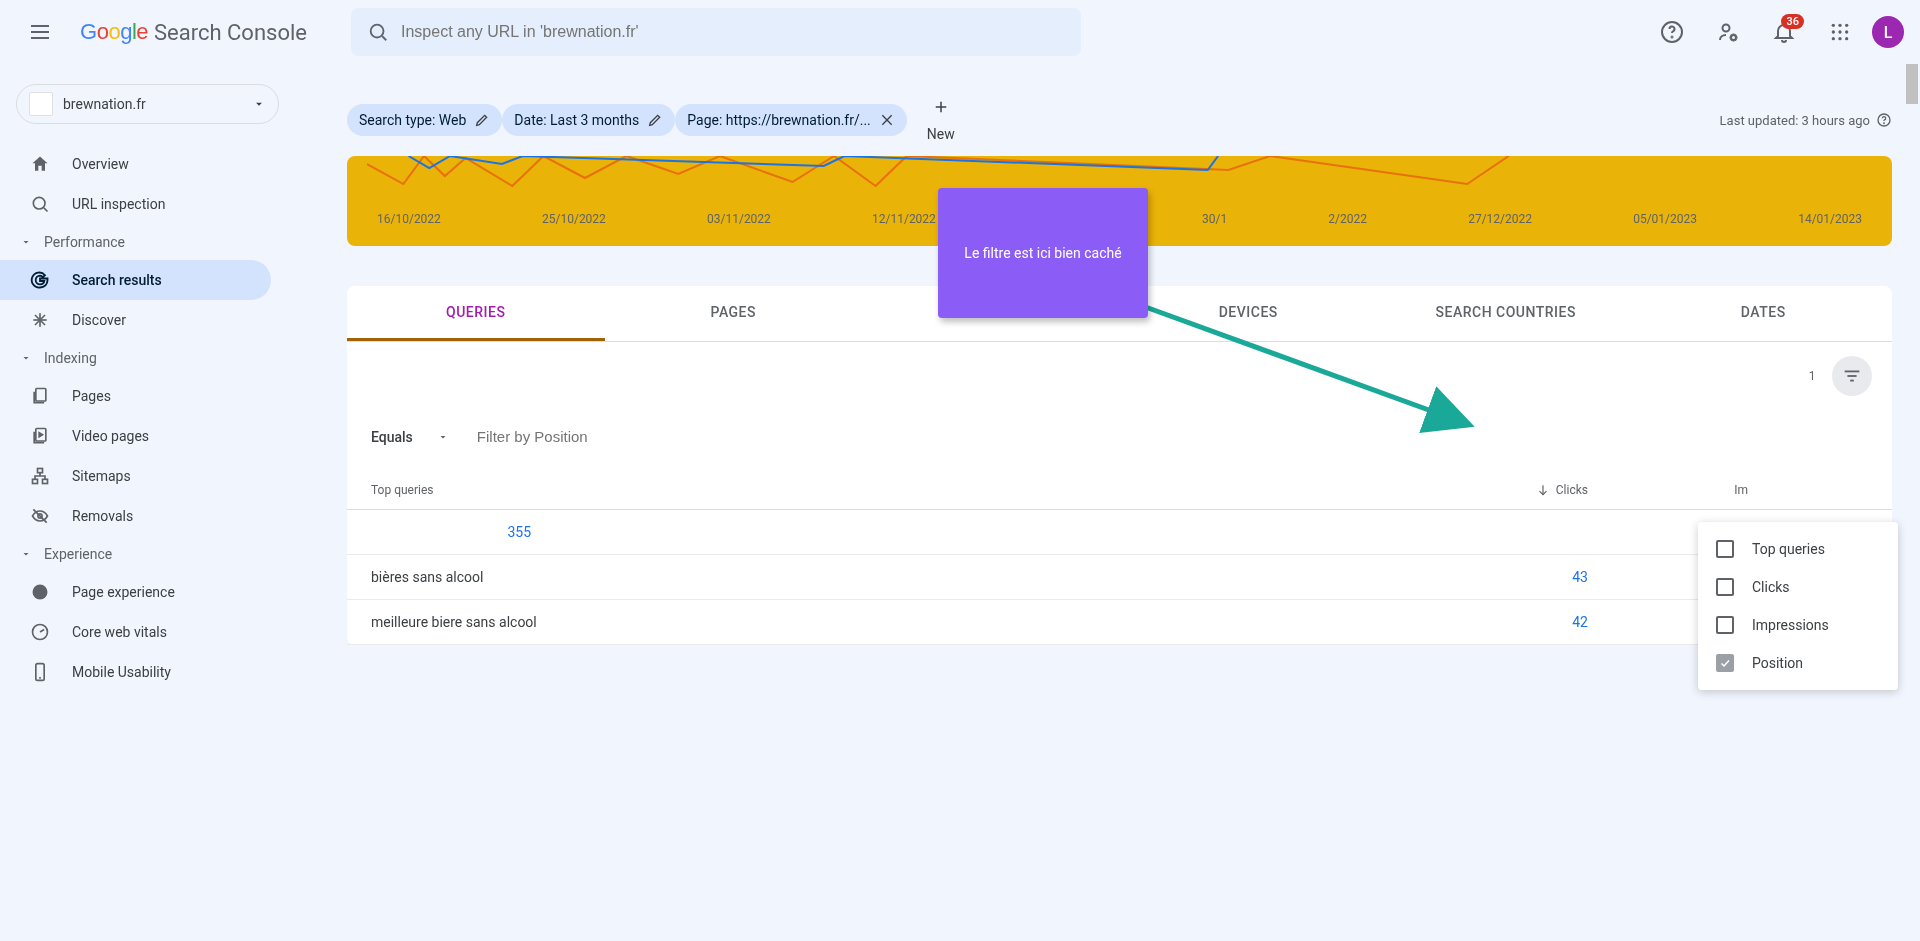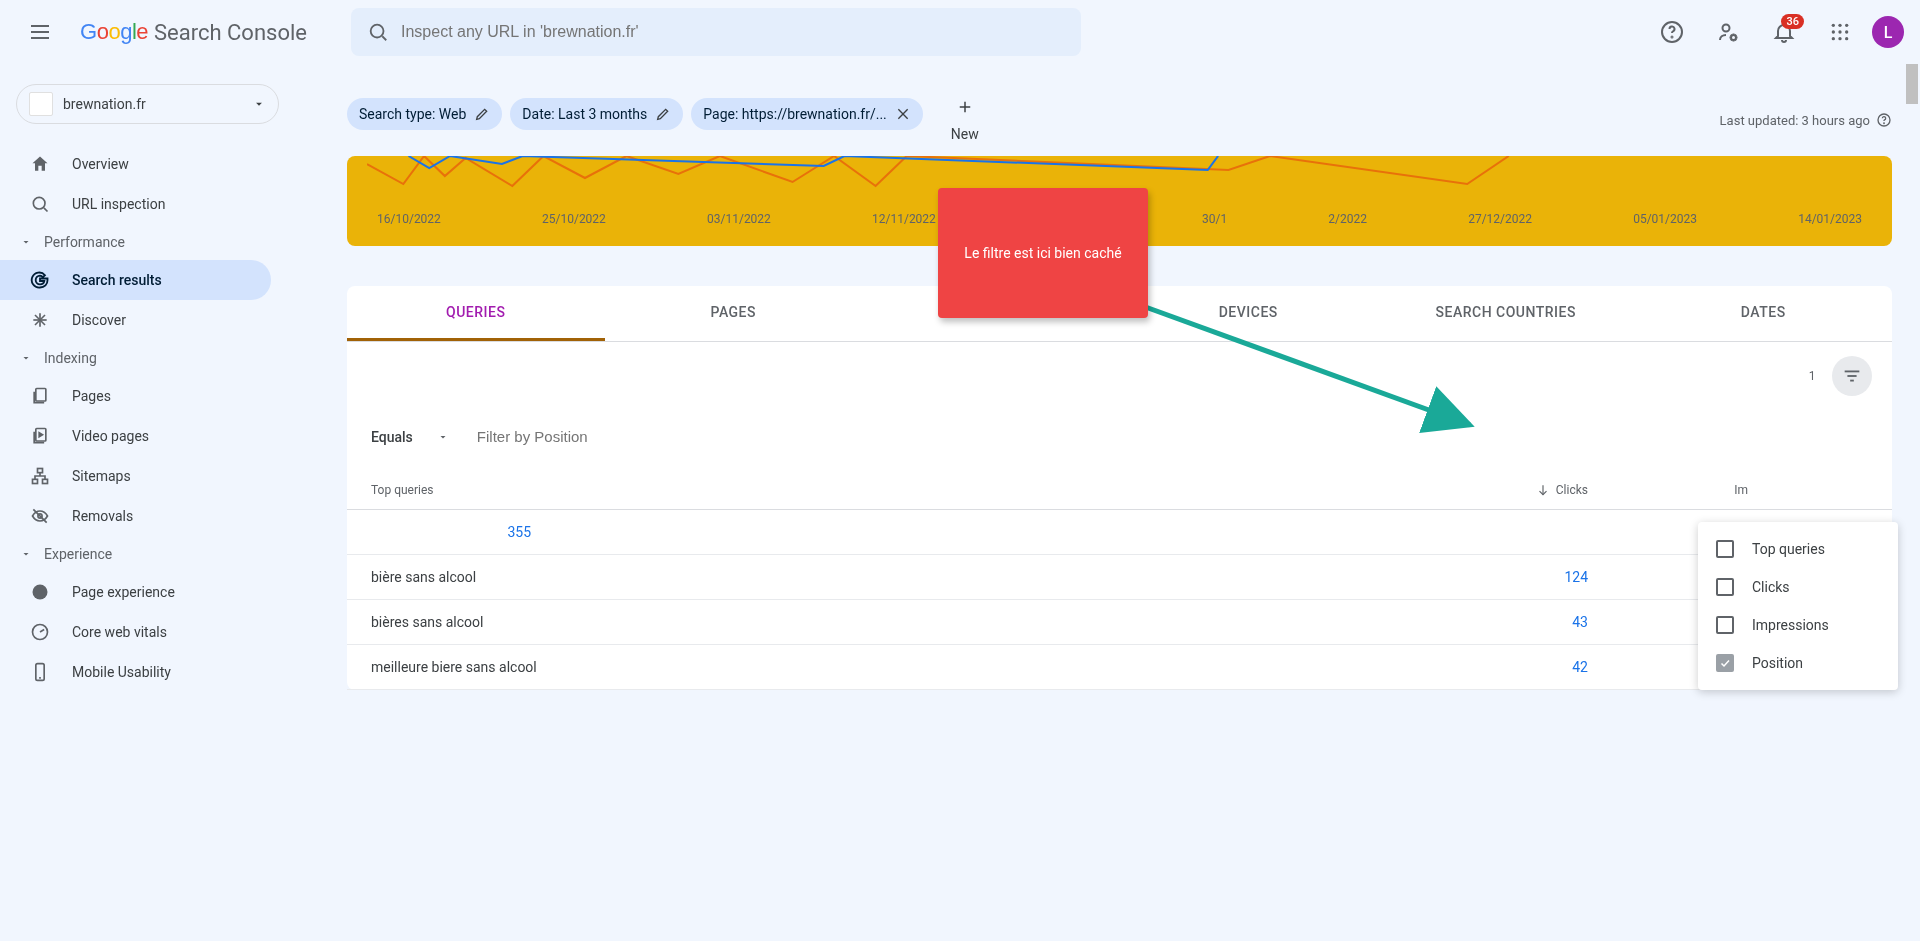"Search type: Web" .filter-row { align-items: none -> center; gap: 8px -> 0 }
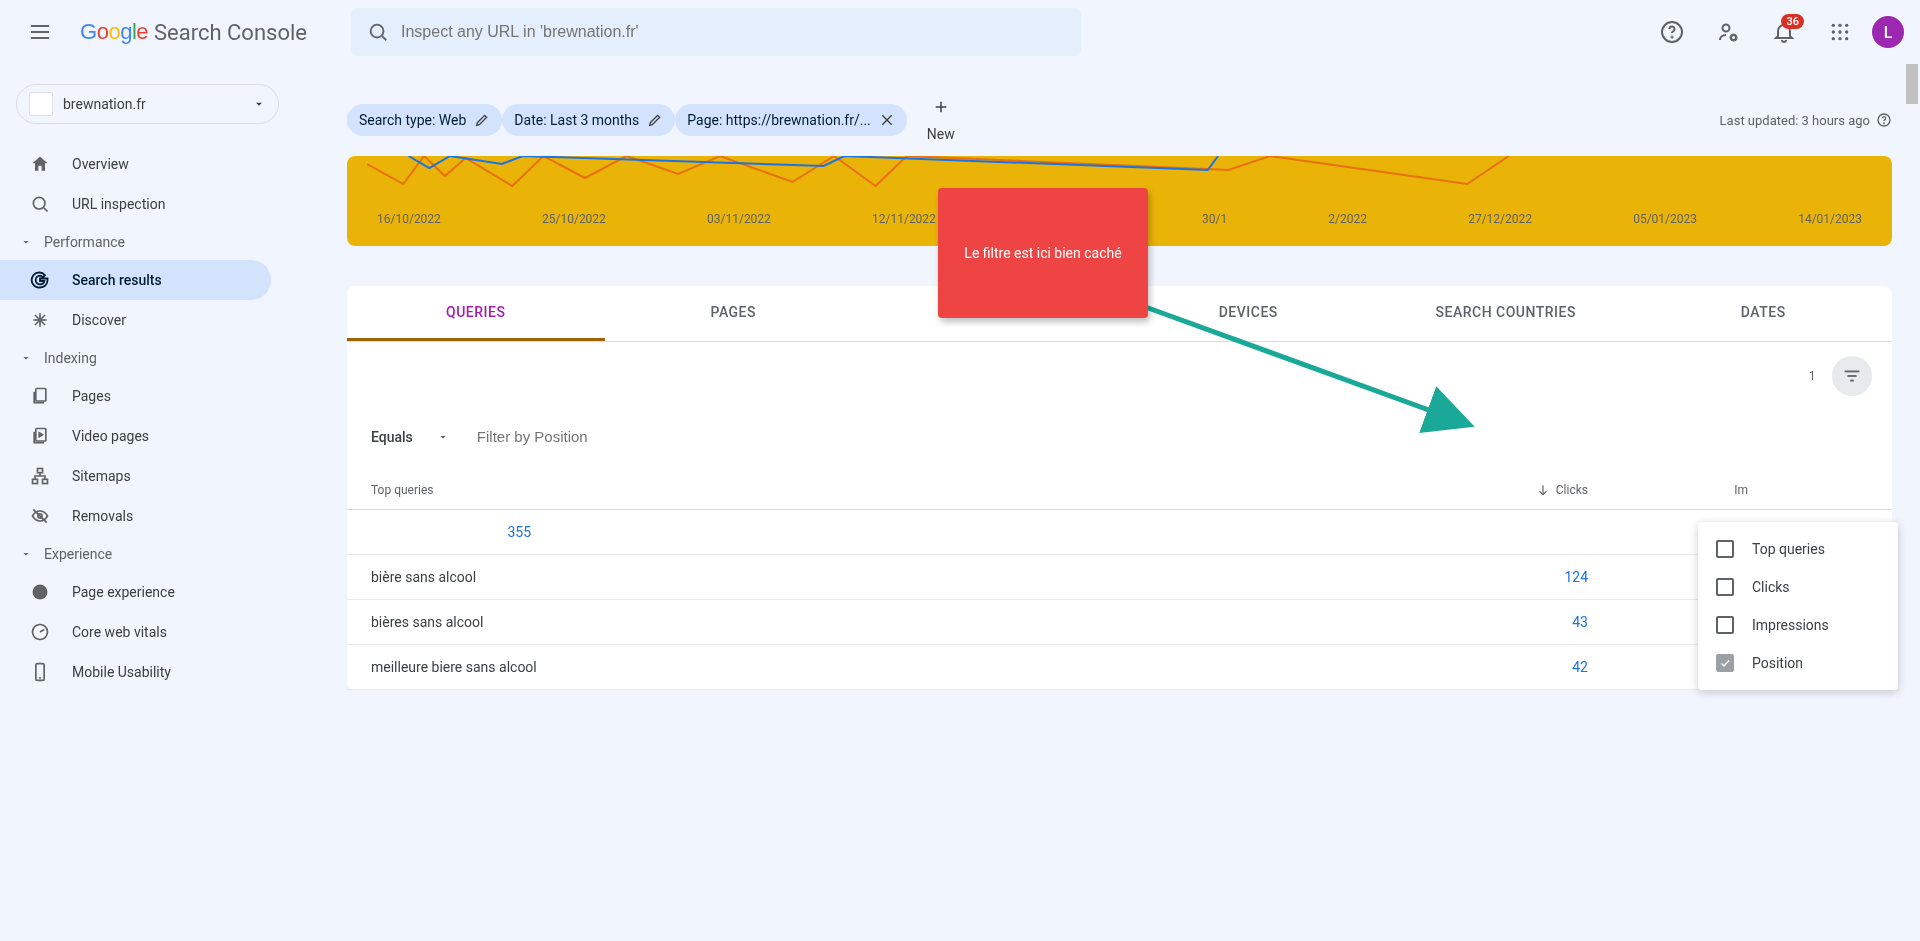"Le filtre est ici bien" .callout { background: #ef4444 -> #8b5cf6 }
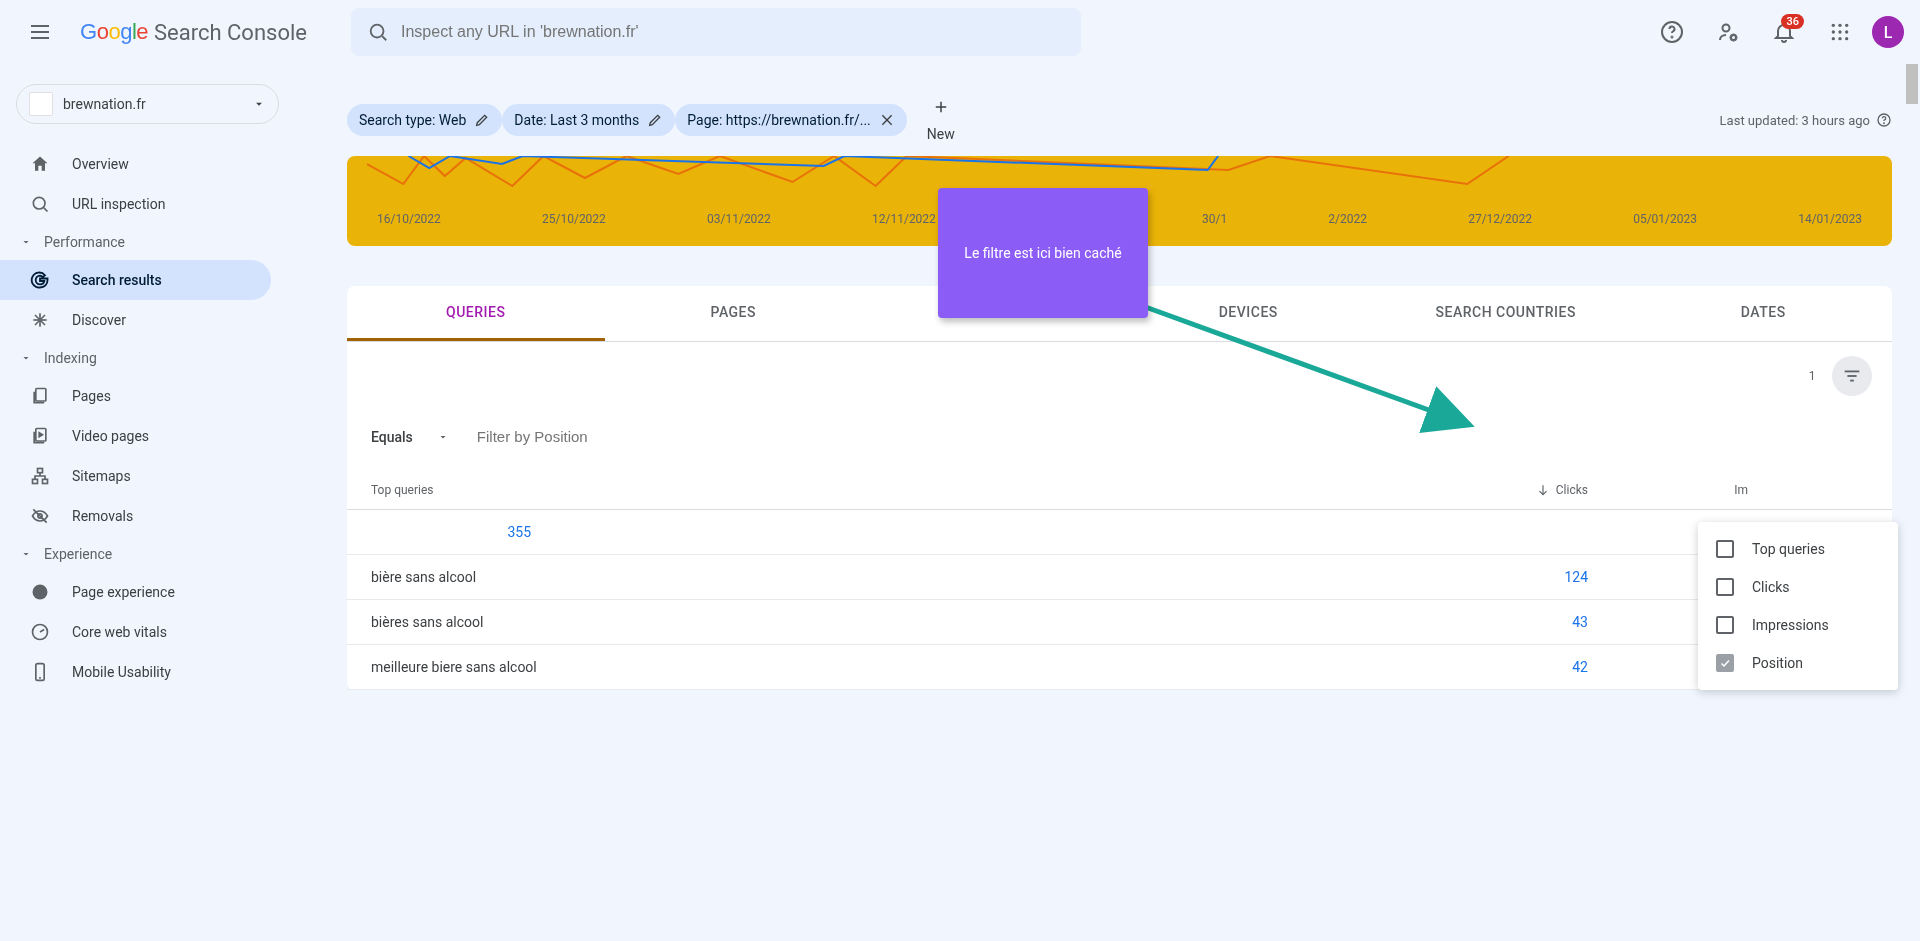"bière sans alcool" div.table-row { html: <div> <div>bière sans alcool</div> <div>124</div> <div>8,283</div> <div>8.8</div> </div> -> none }
